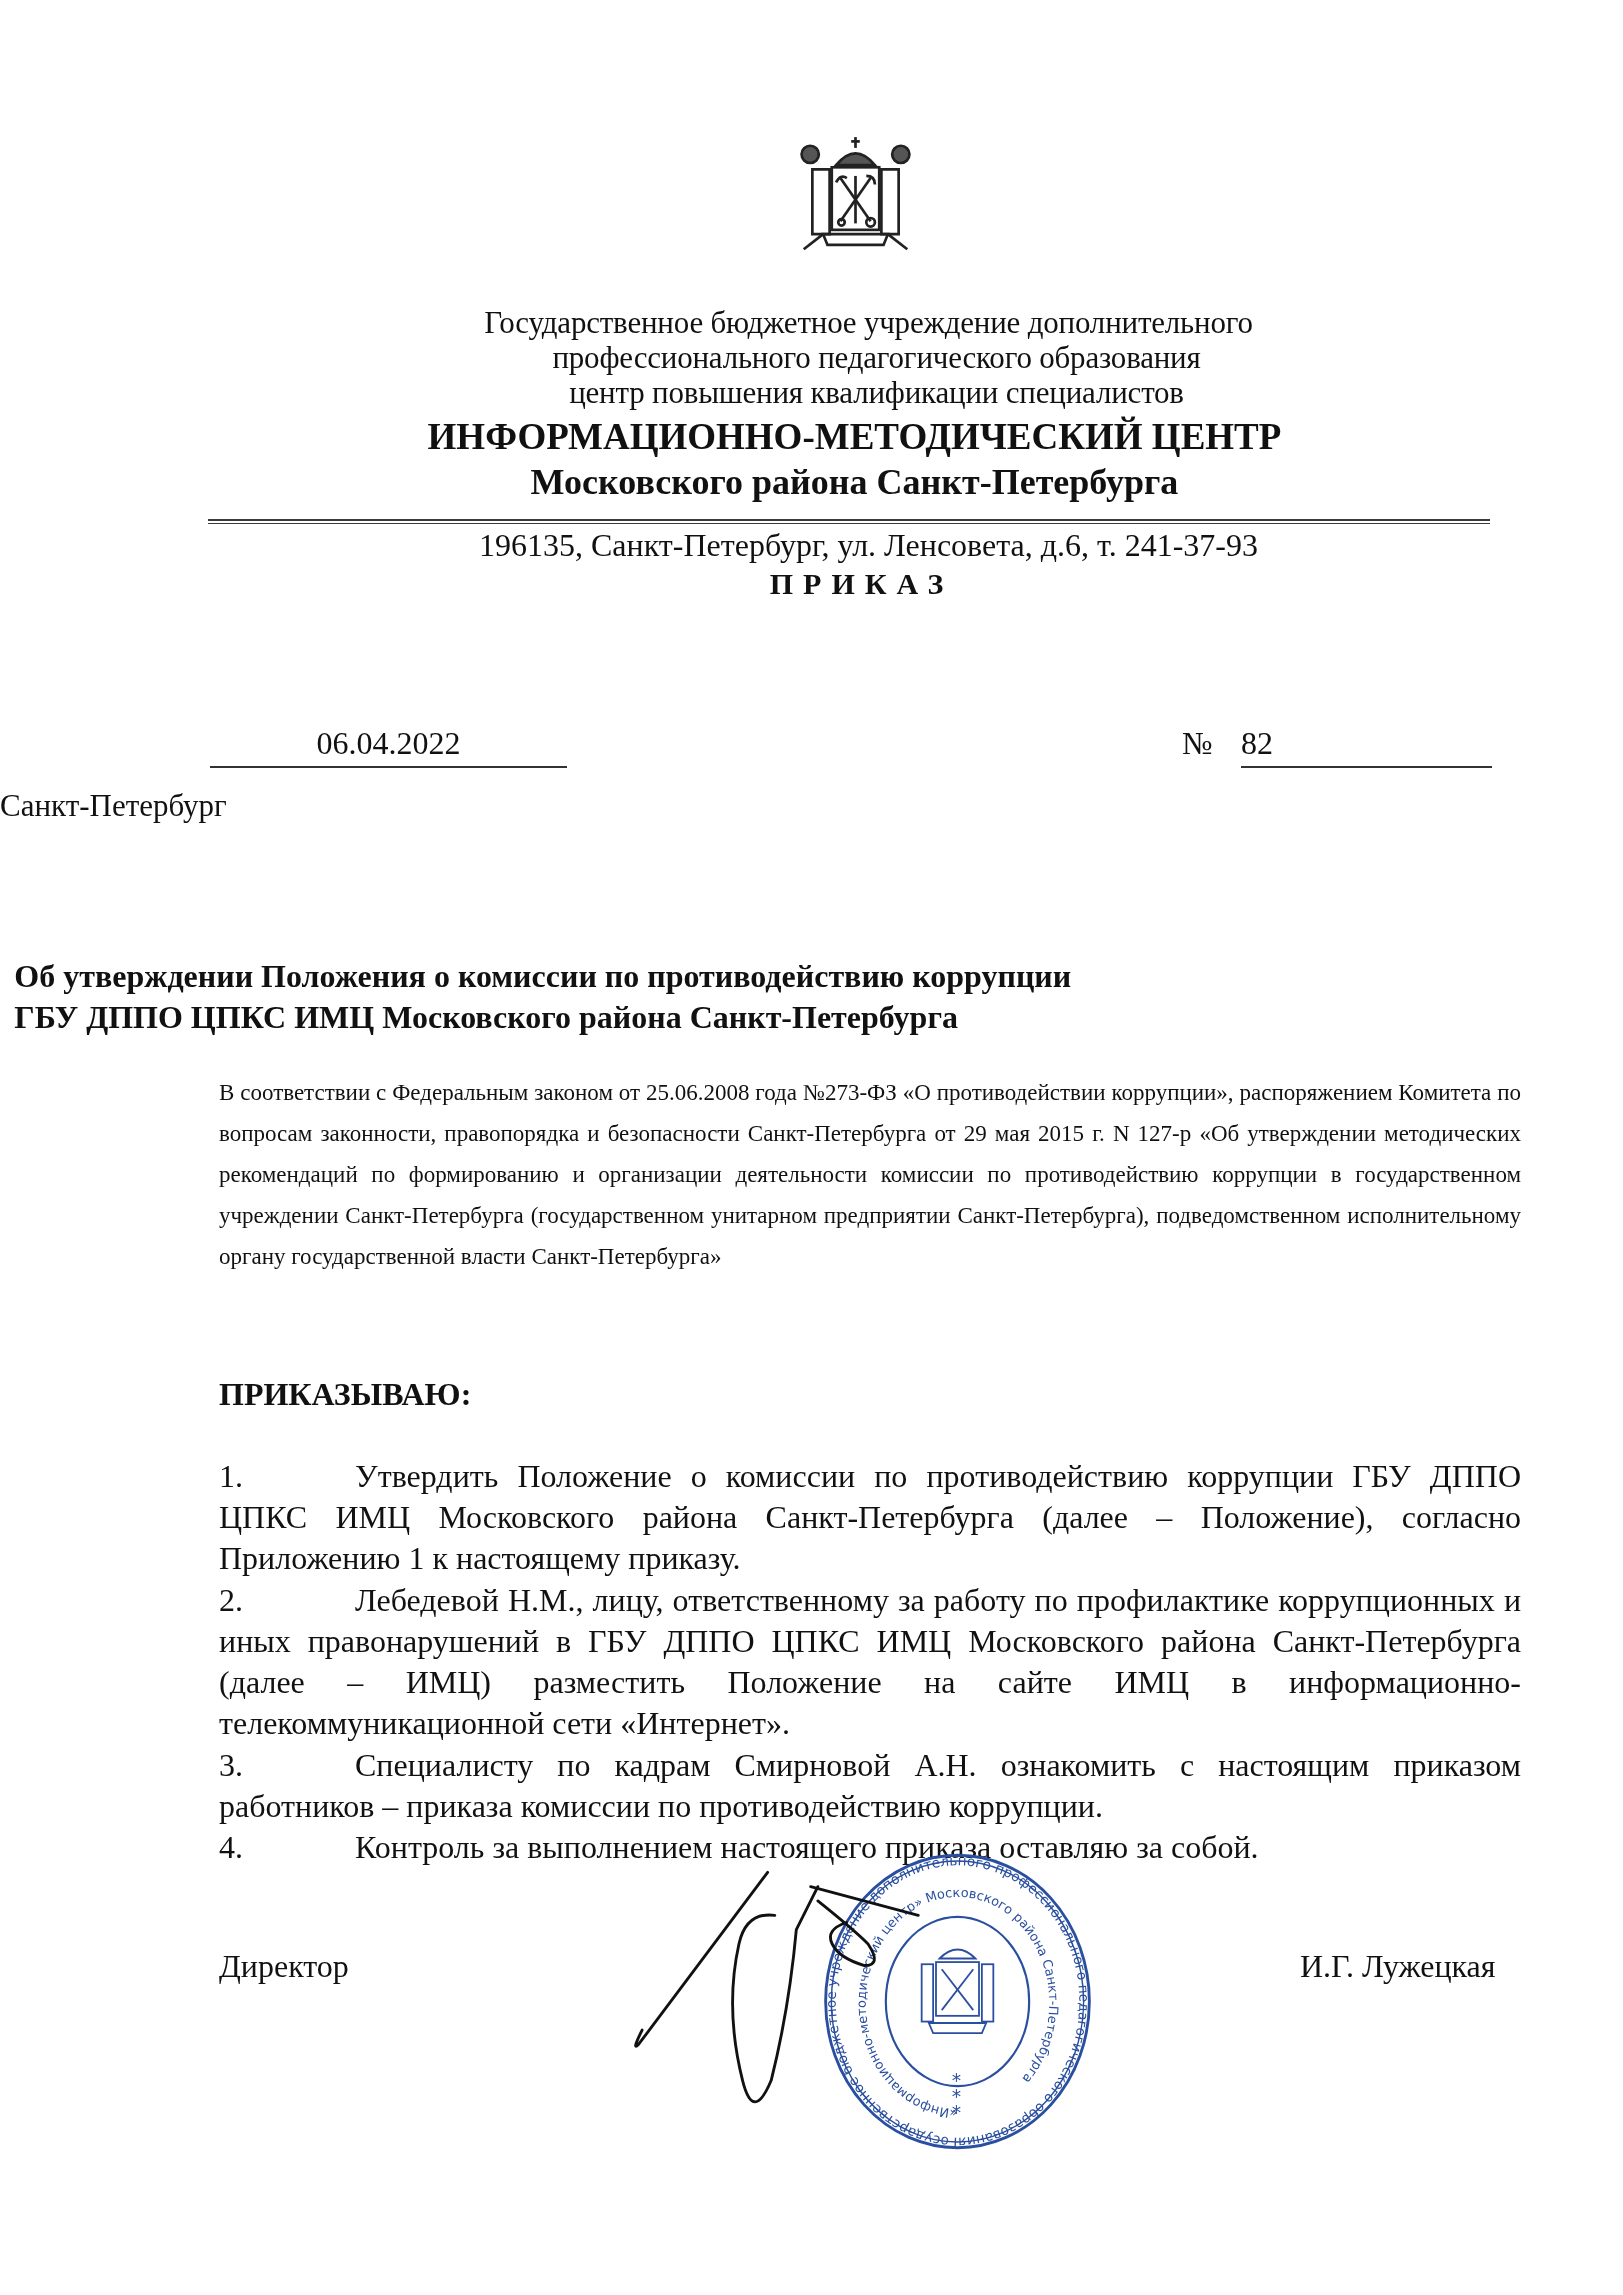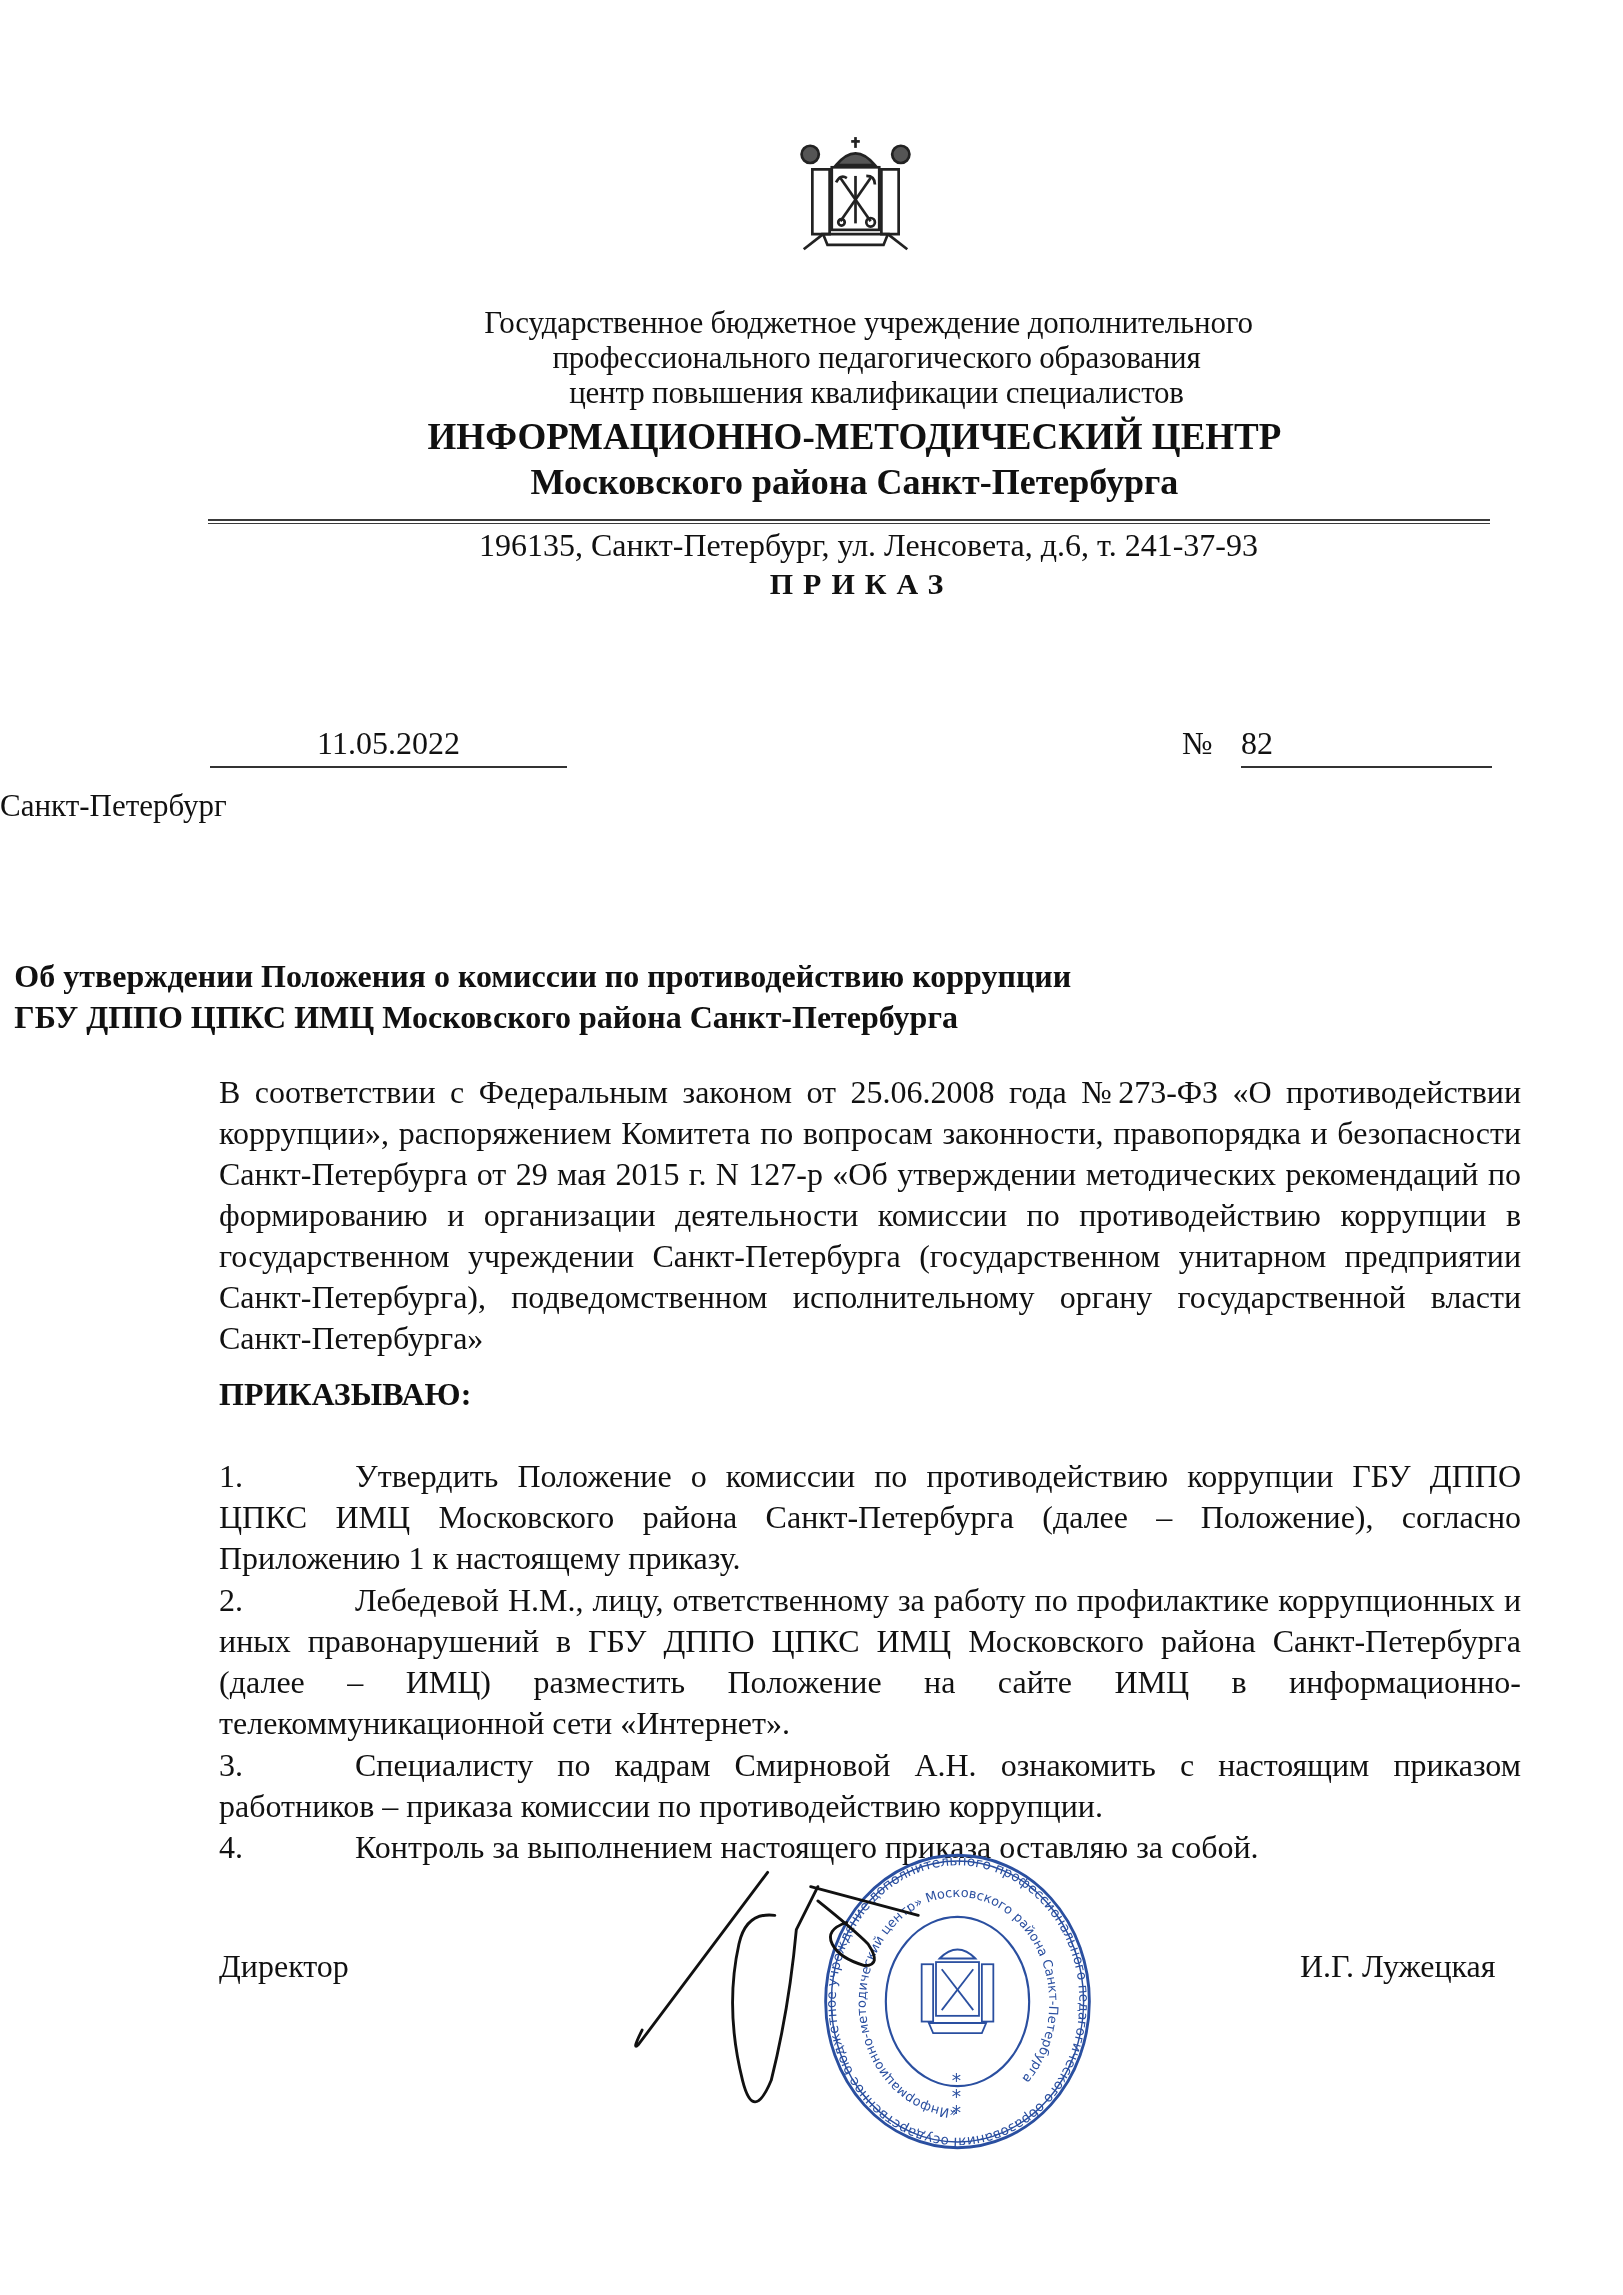"11.05.2022" span { text: 11.05.2022 -> 06.04.2022 }
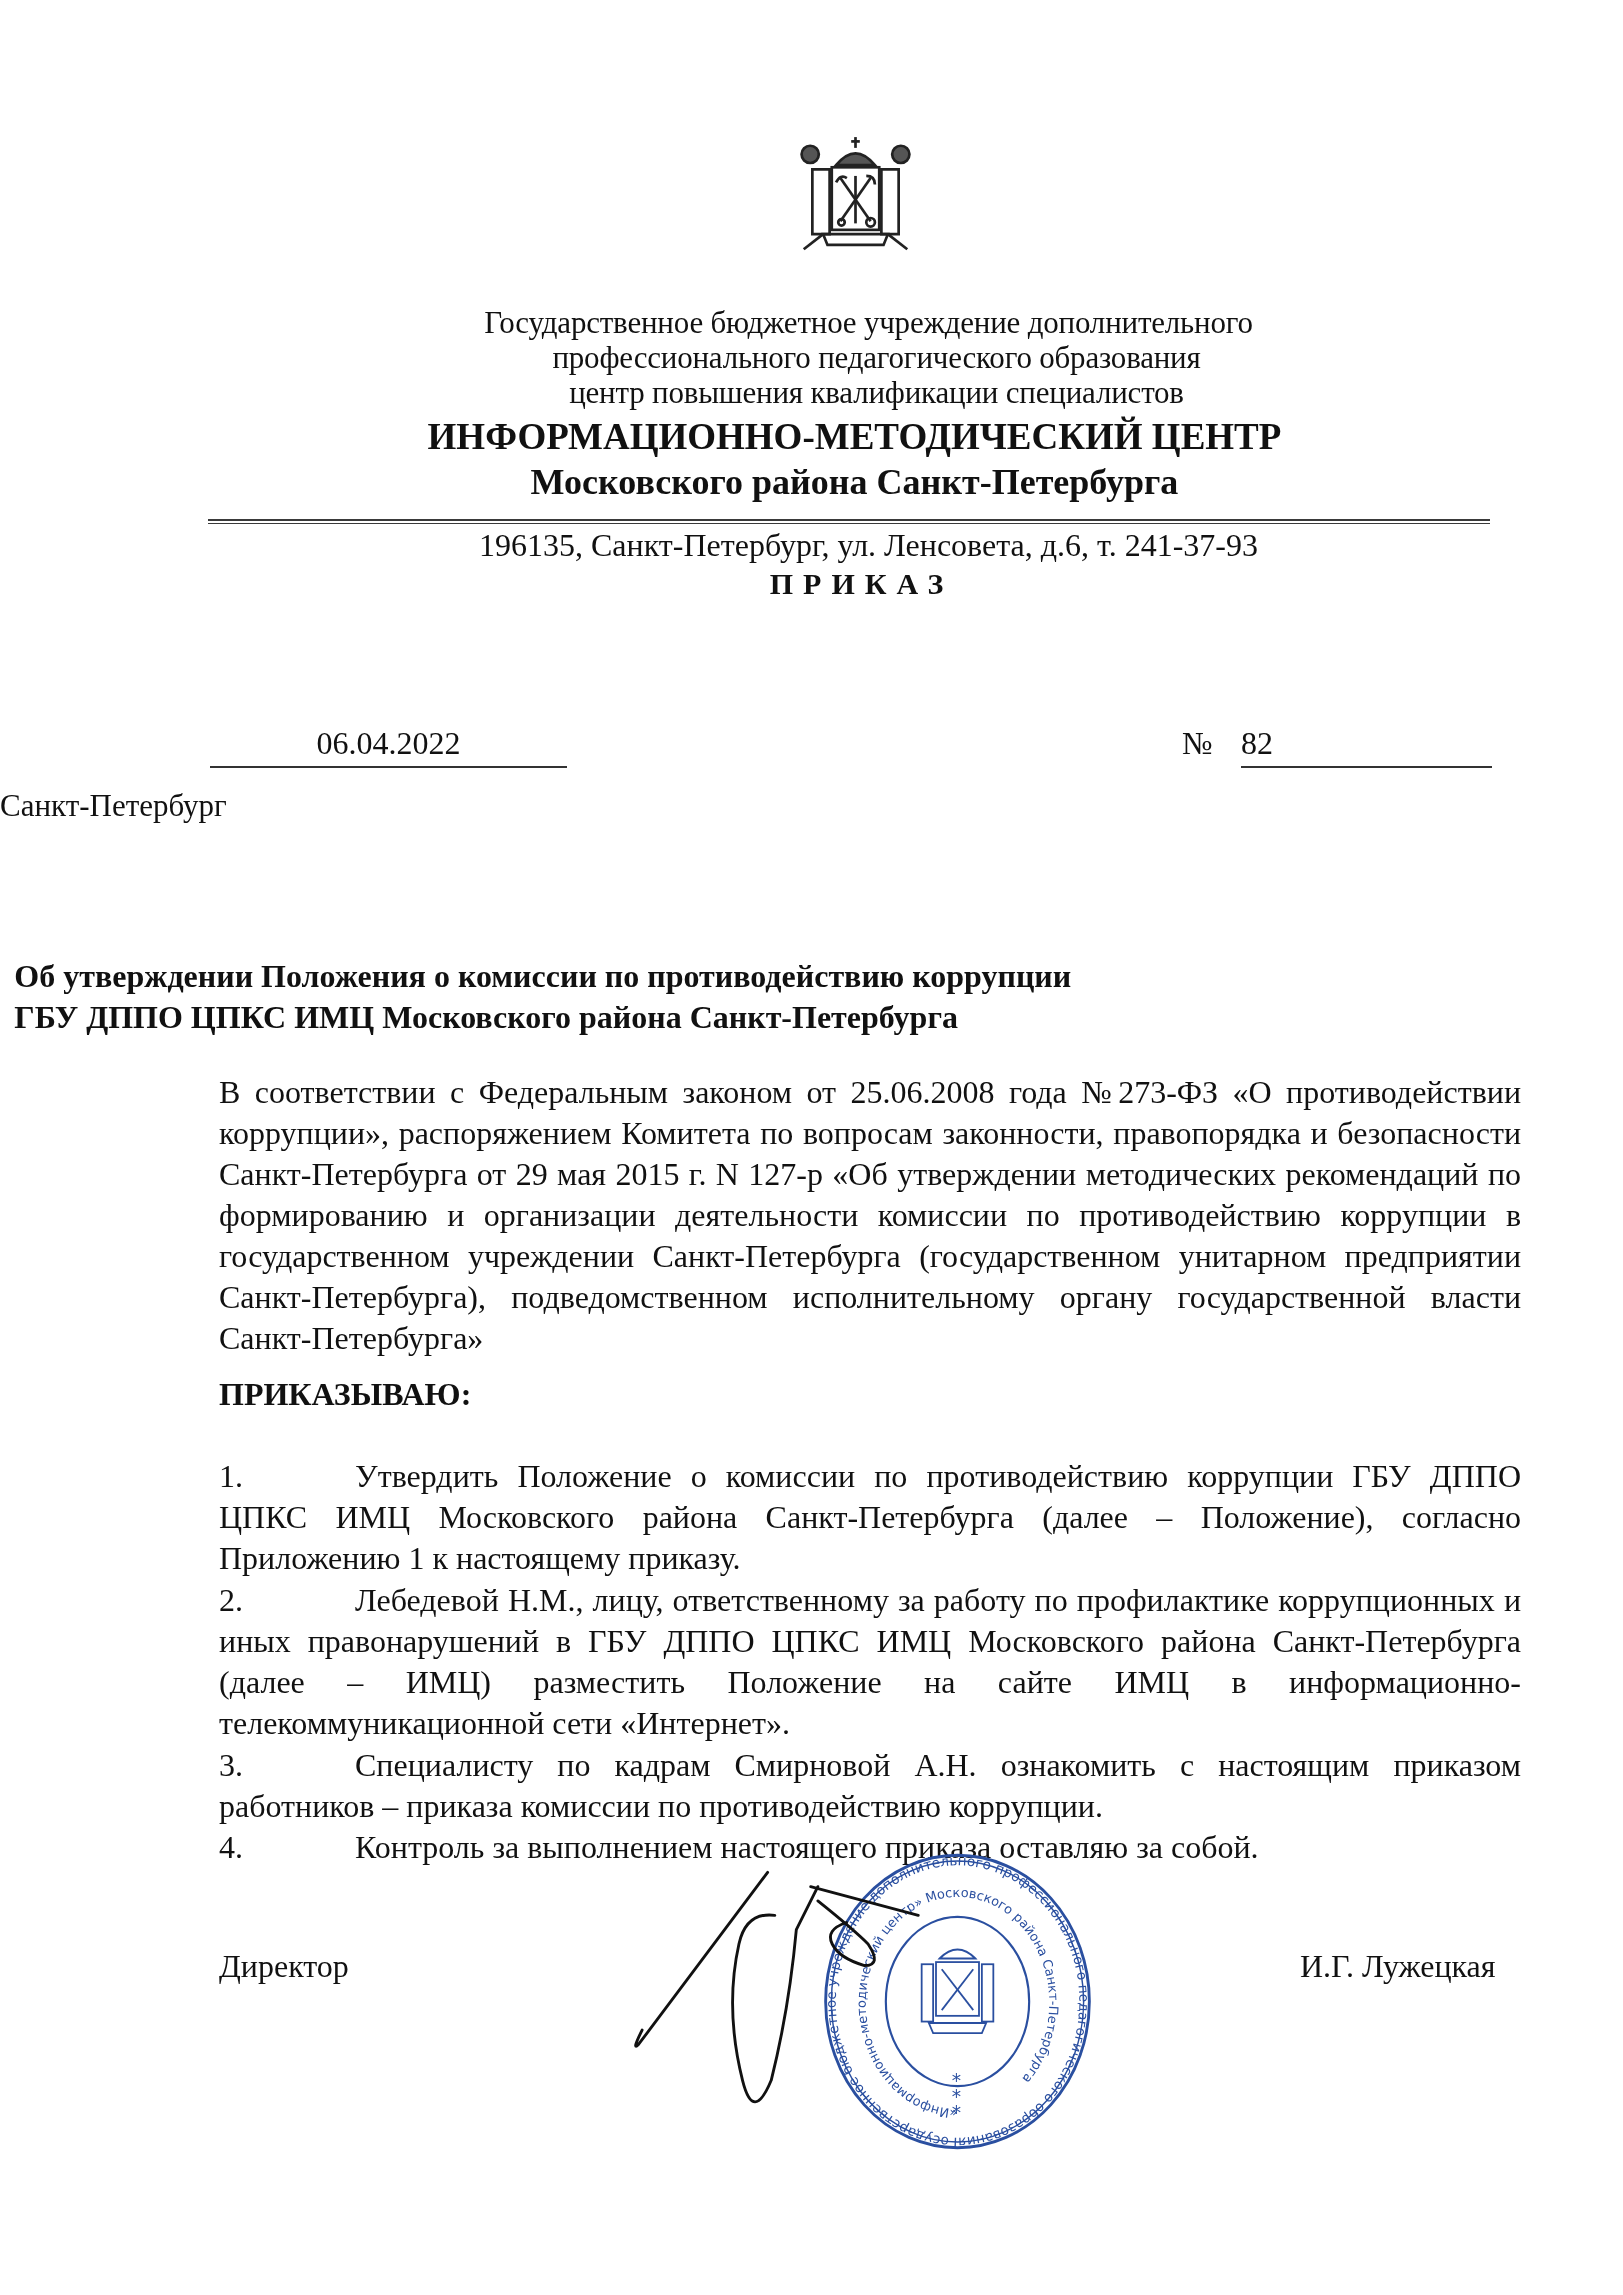"В соответствии с Федеральным законом" .para { font-size: 32px -> 23px }
